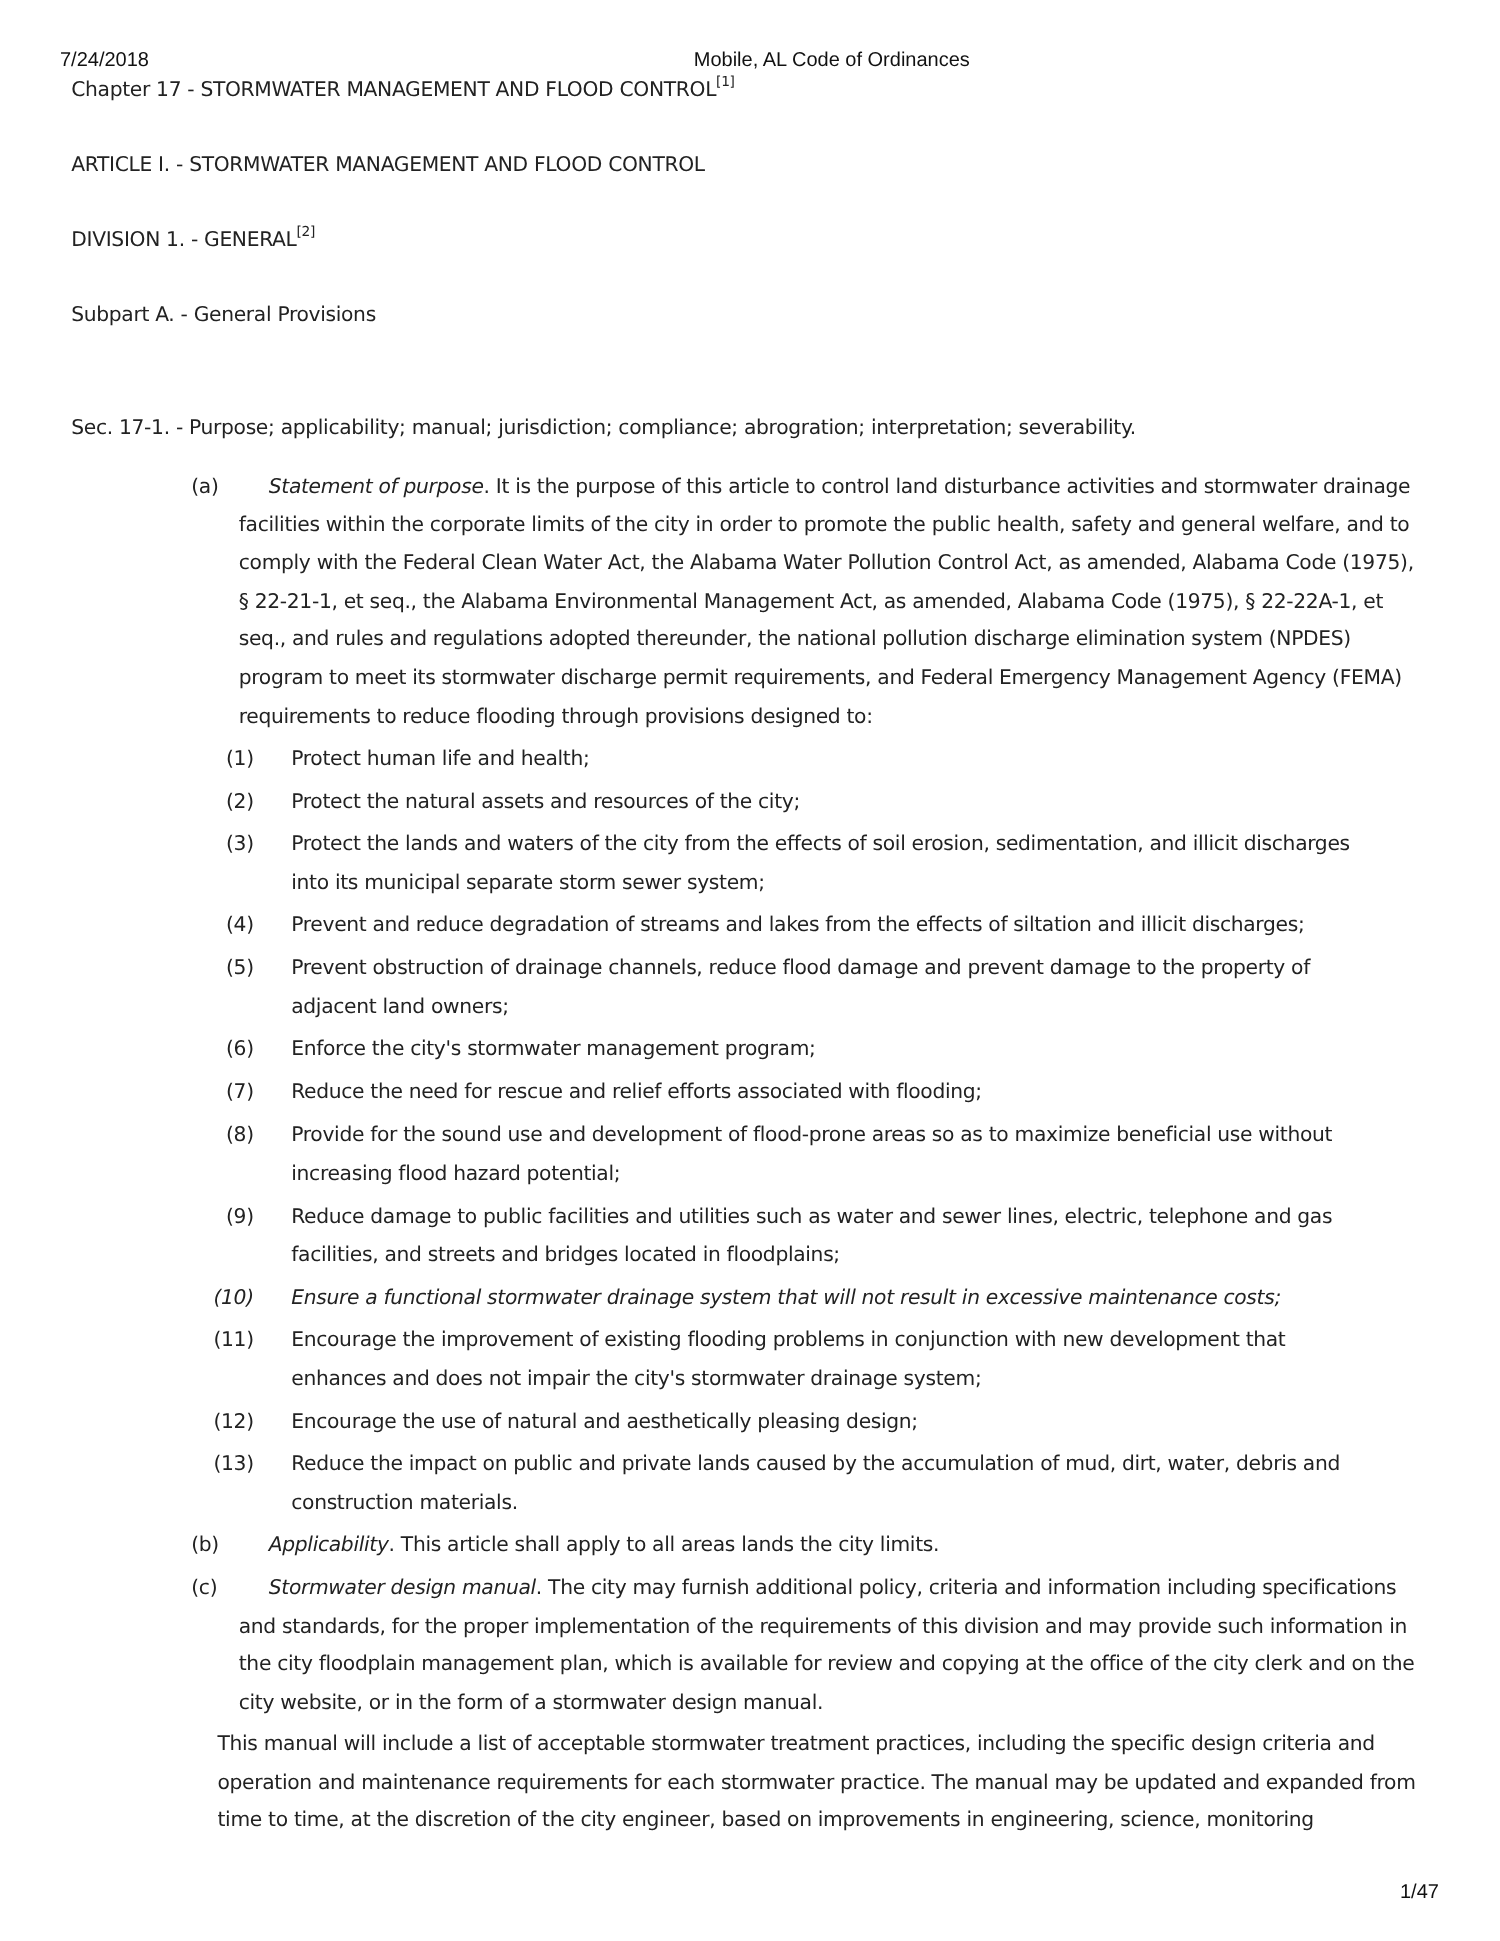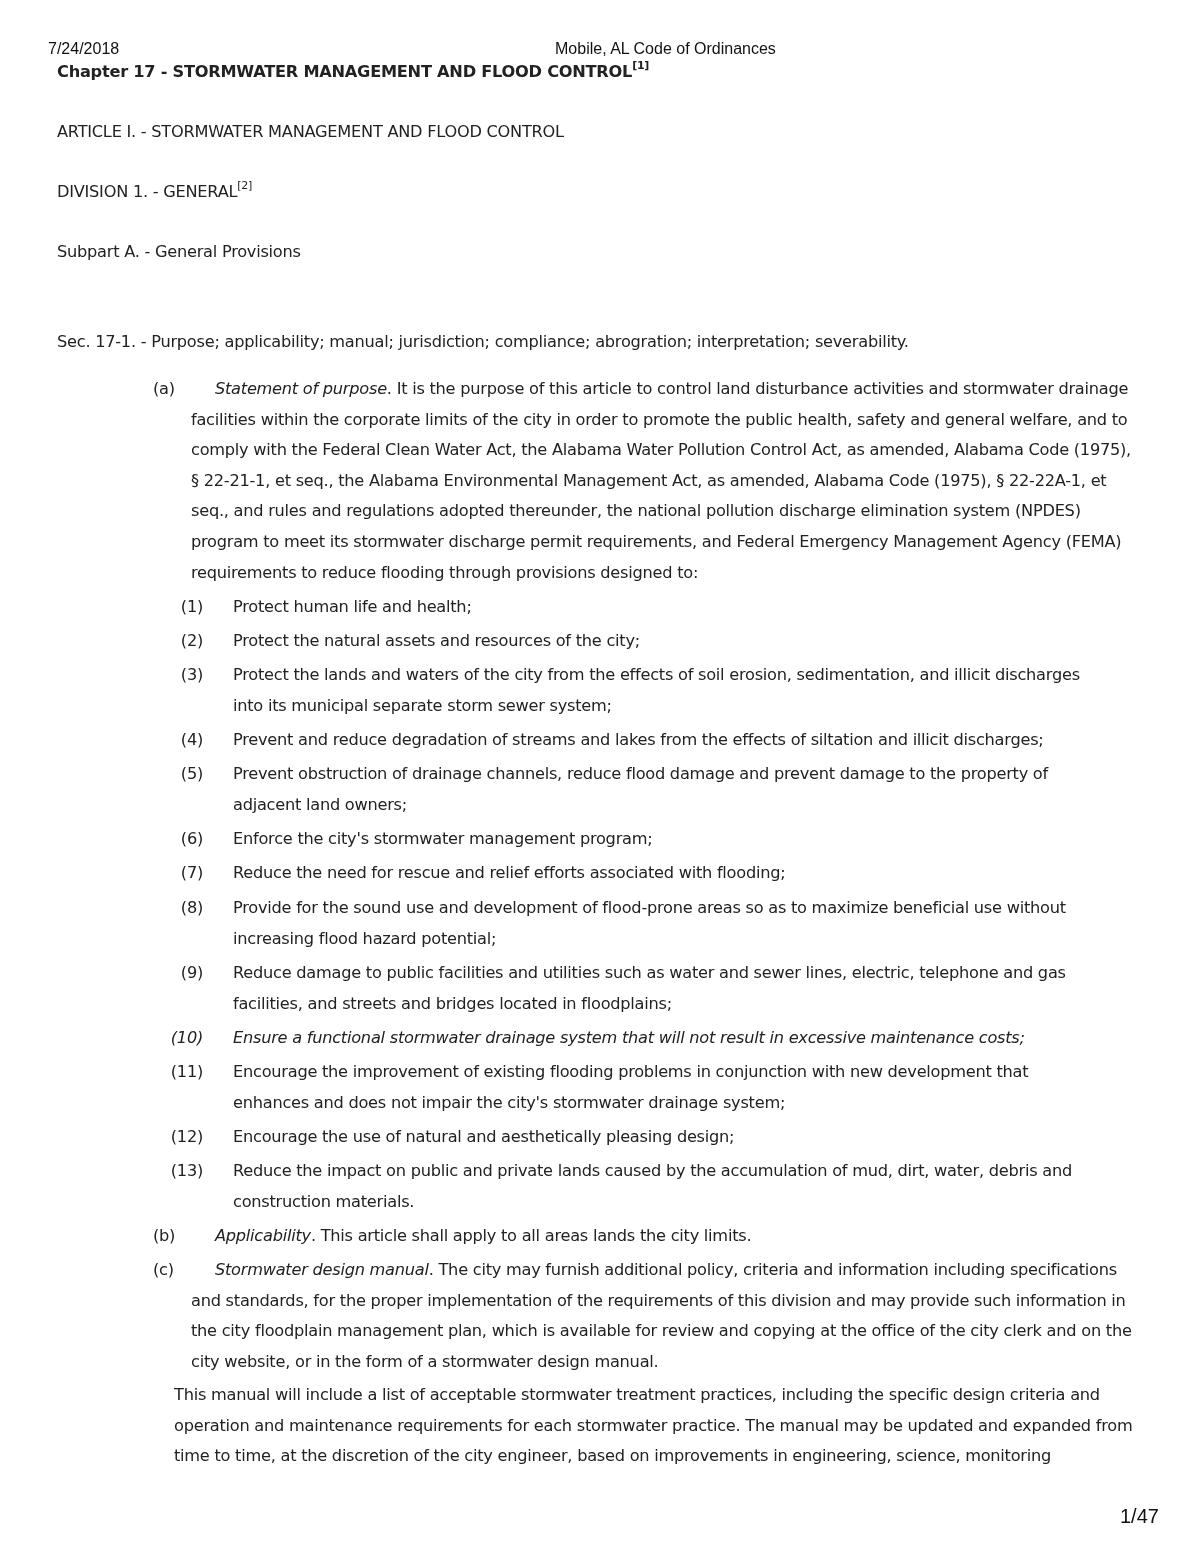"Chapter 17 - STORMWATER MANAGEMENT" .h-chapter { font-weight: bold -> none }
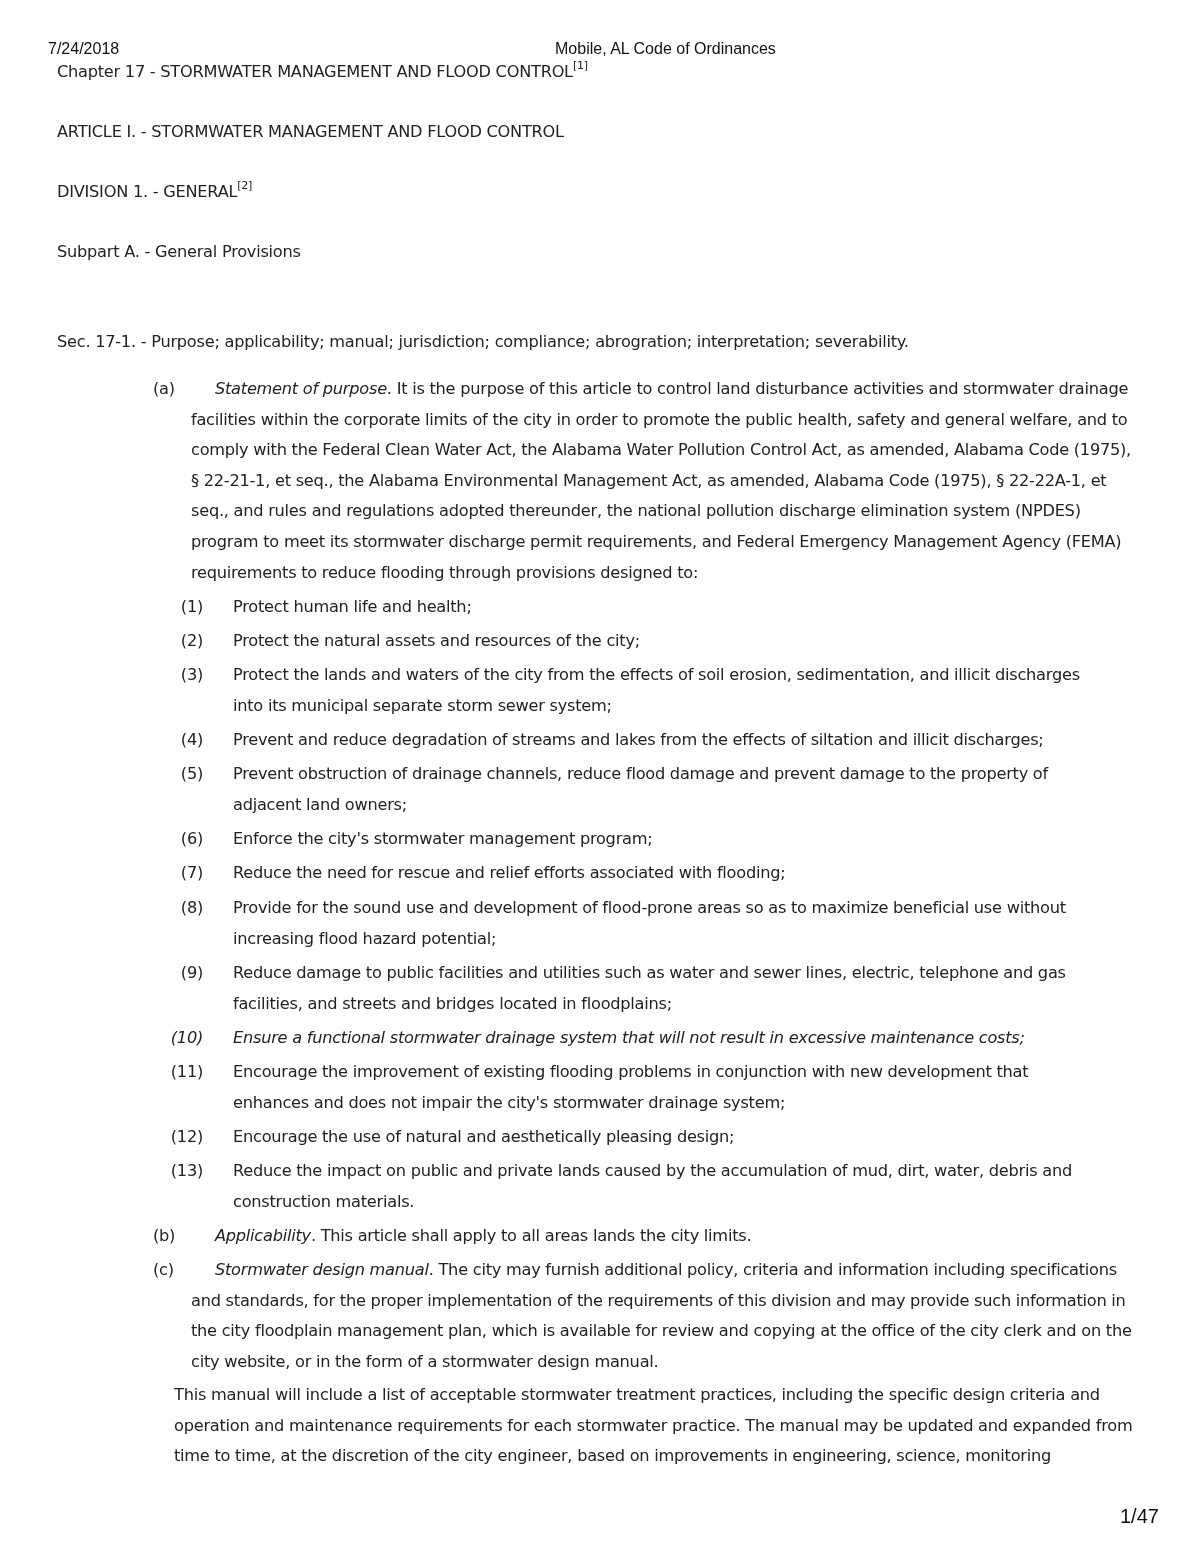"1/47" .print-footer { font-size: 20px -> 16px }
